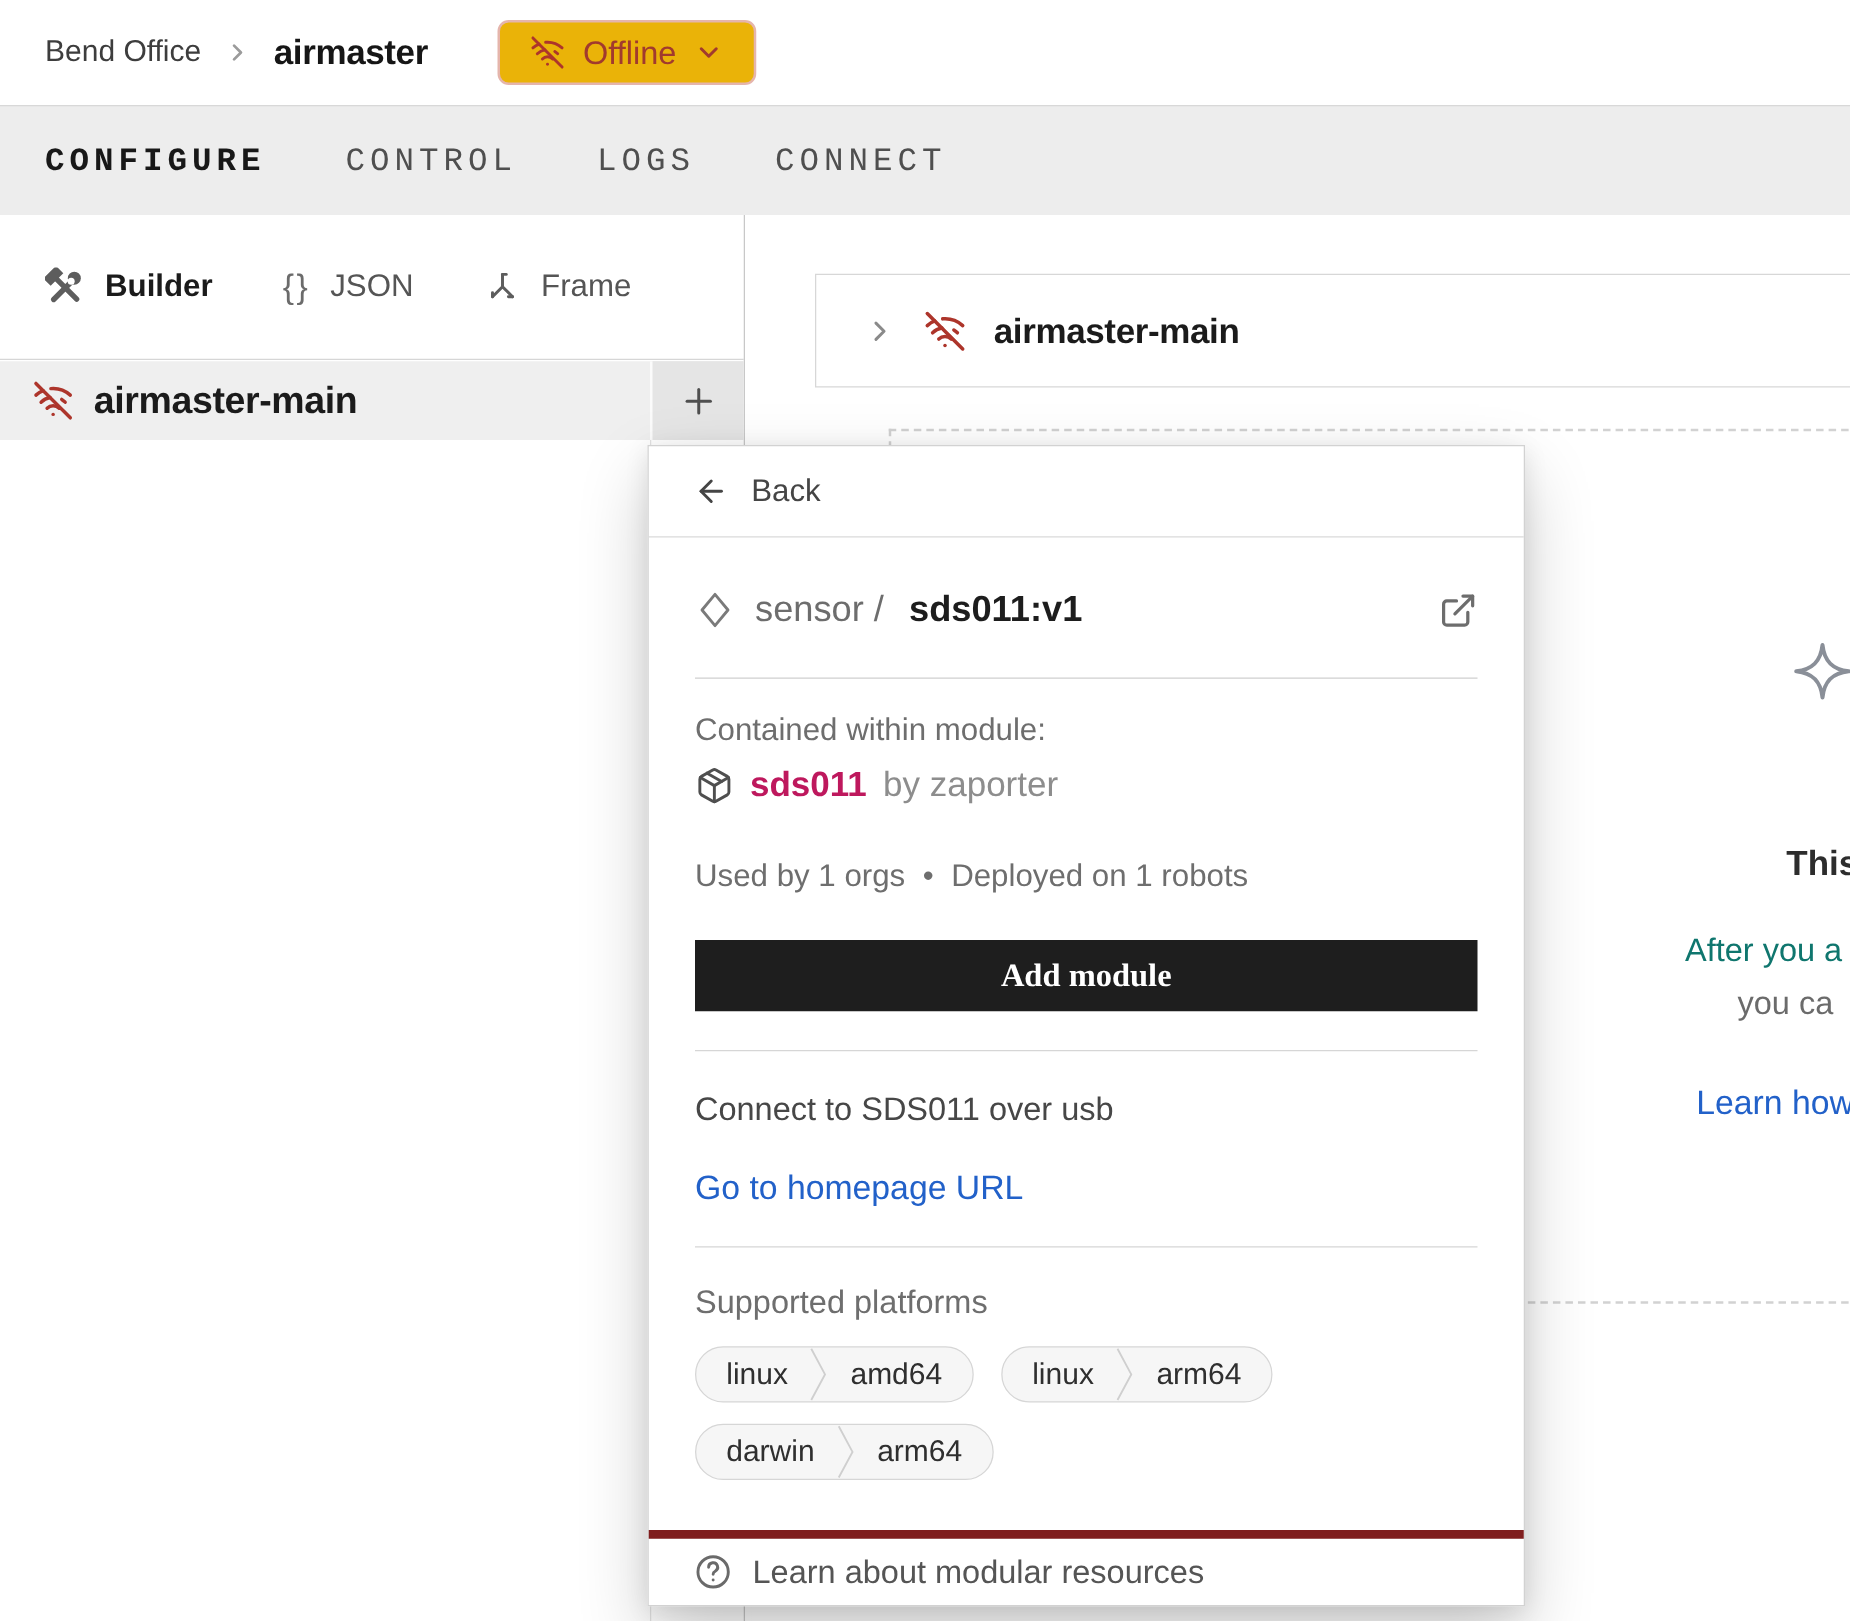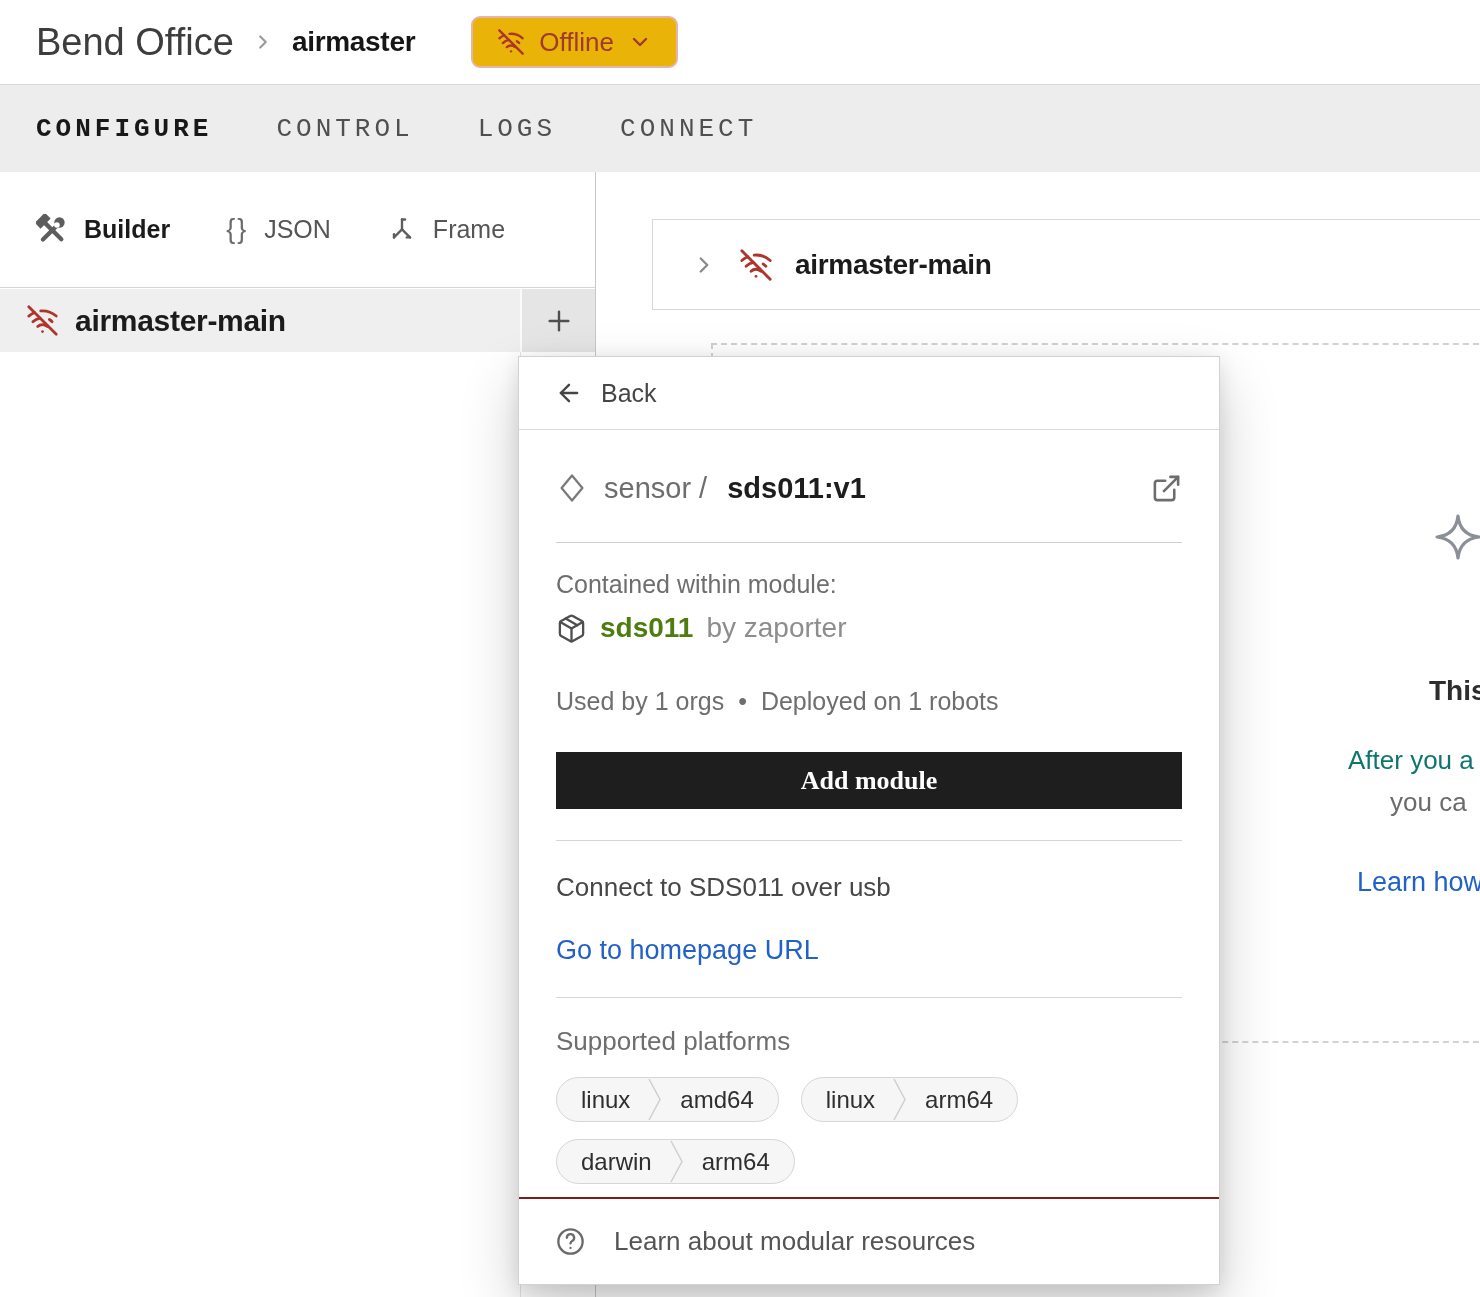"Bend Office" .crumb-org { font-size: 38px -> 24px }
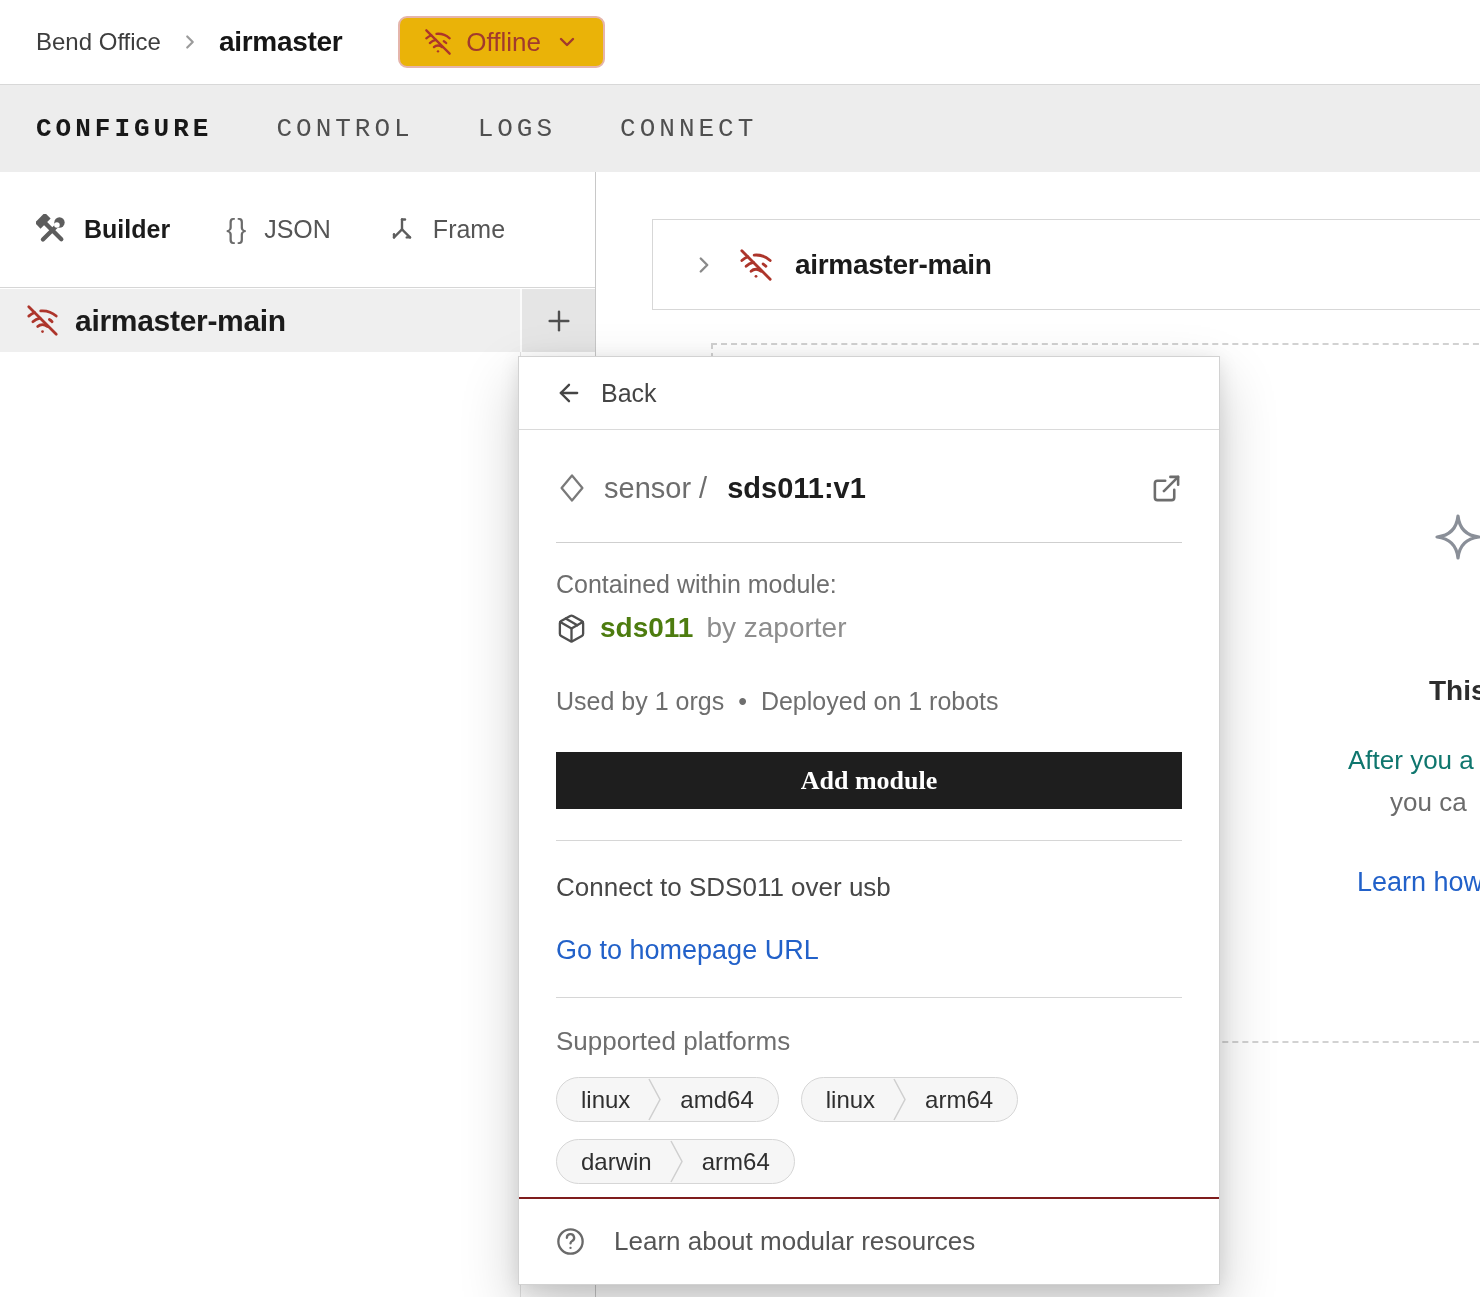"sds011" .module-name { color: #4d7c0f -> #be185d }
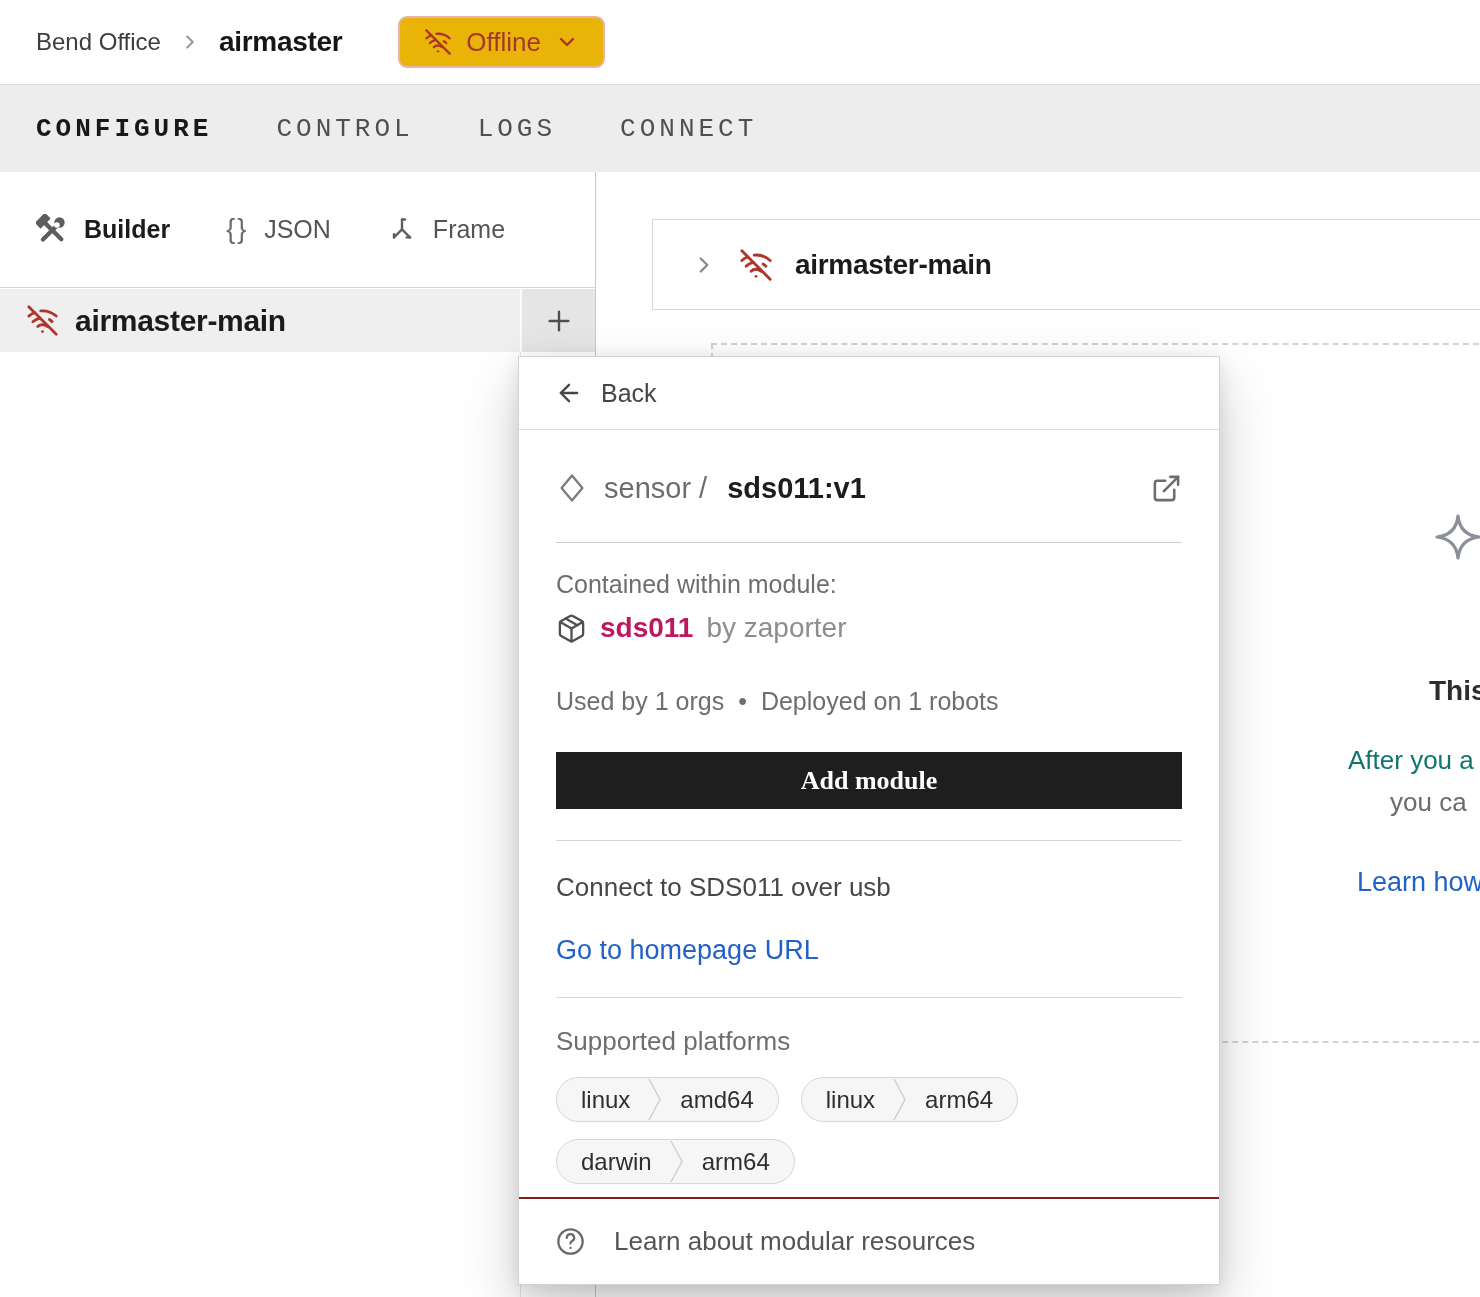"Learn about modular resources" .pop-footer { border-top: 2px solid #7f1d1d -> 7px solid #7f1d1d; gap: 28px -> 16px; height: 87px -> 60px }
